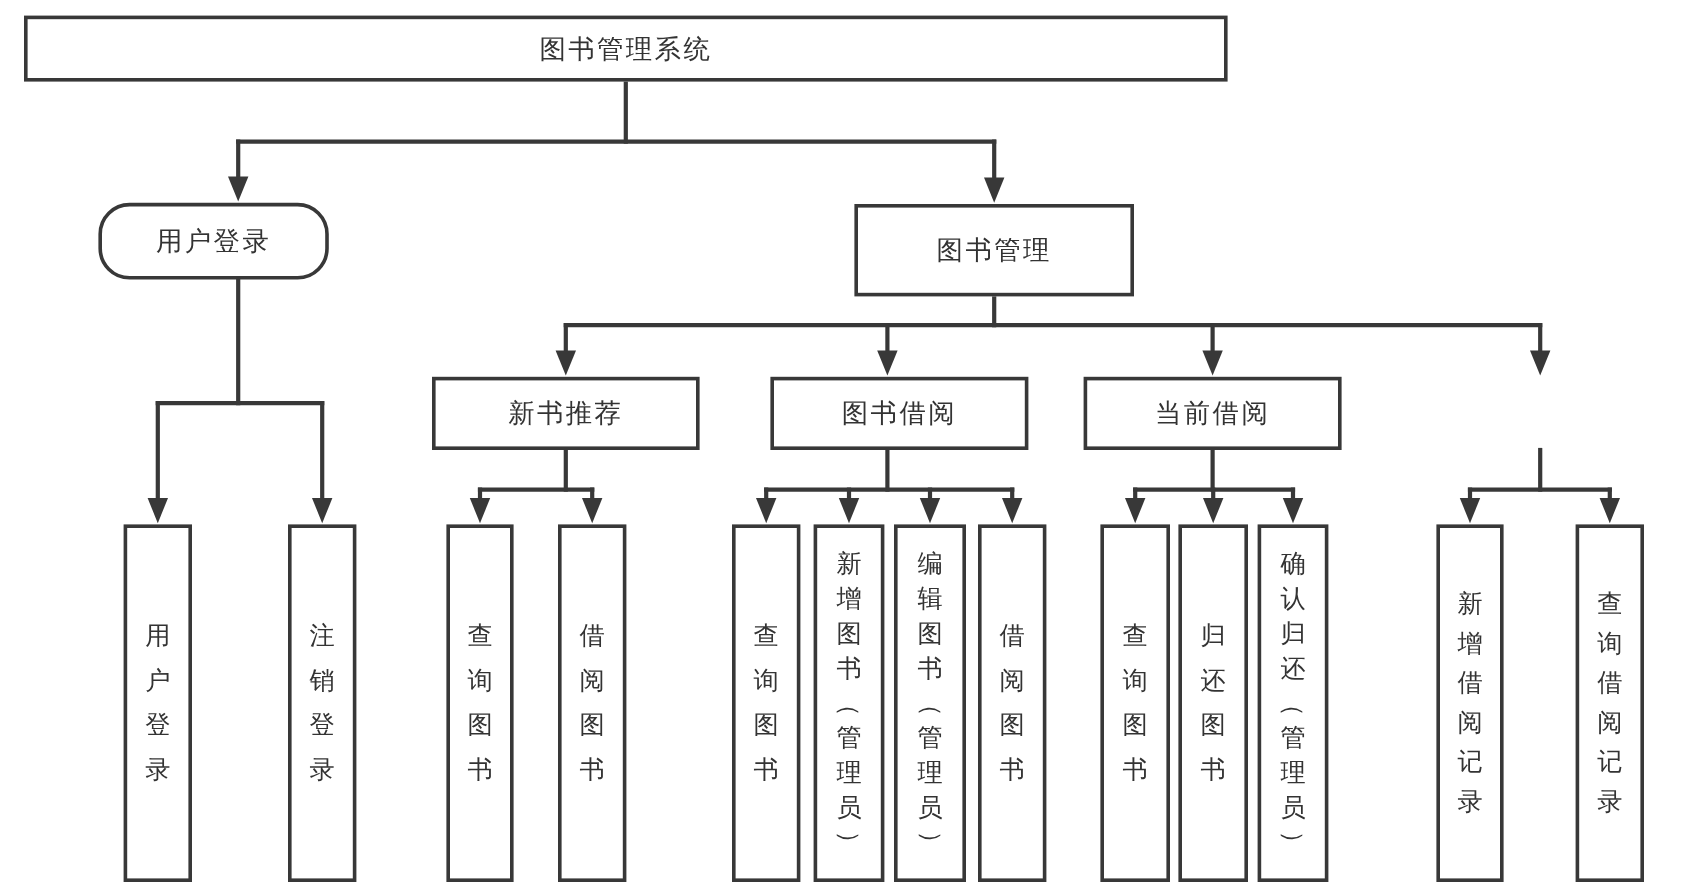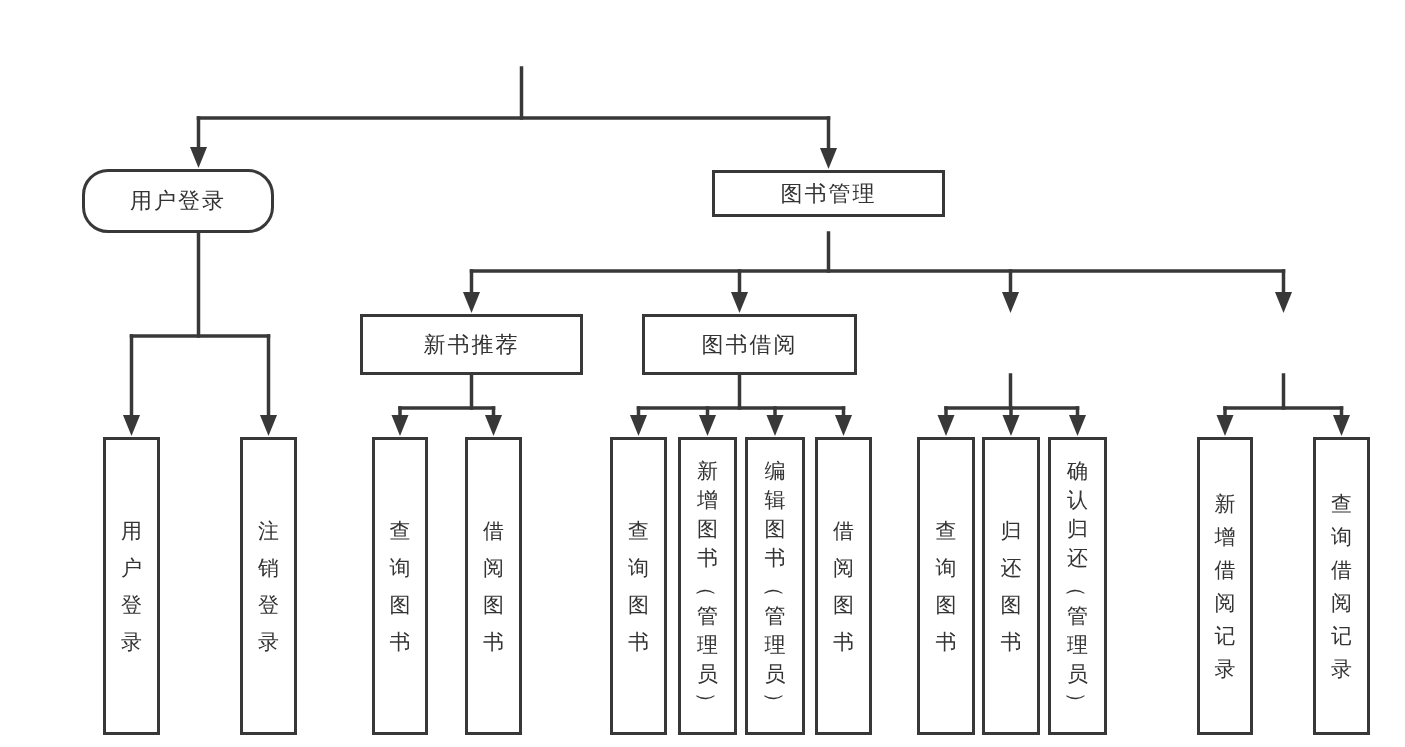"图书管理系统" div.node { html: none -> <div> <div>图书管理系统</div> </div> }
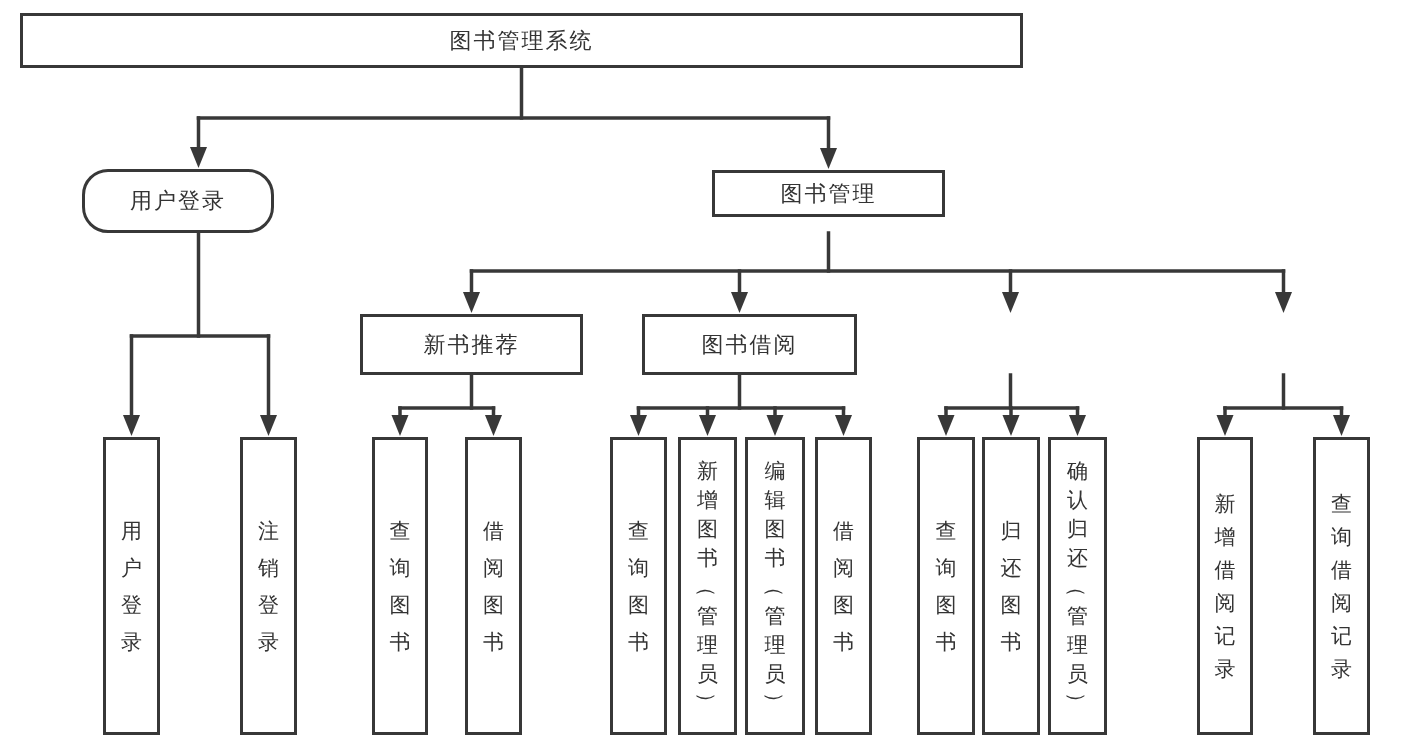"图书管理" div.node { height: 47px -> 77px }
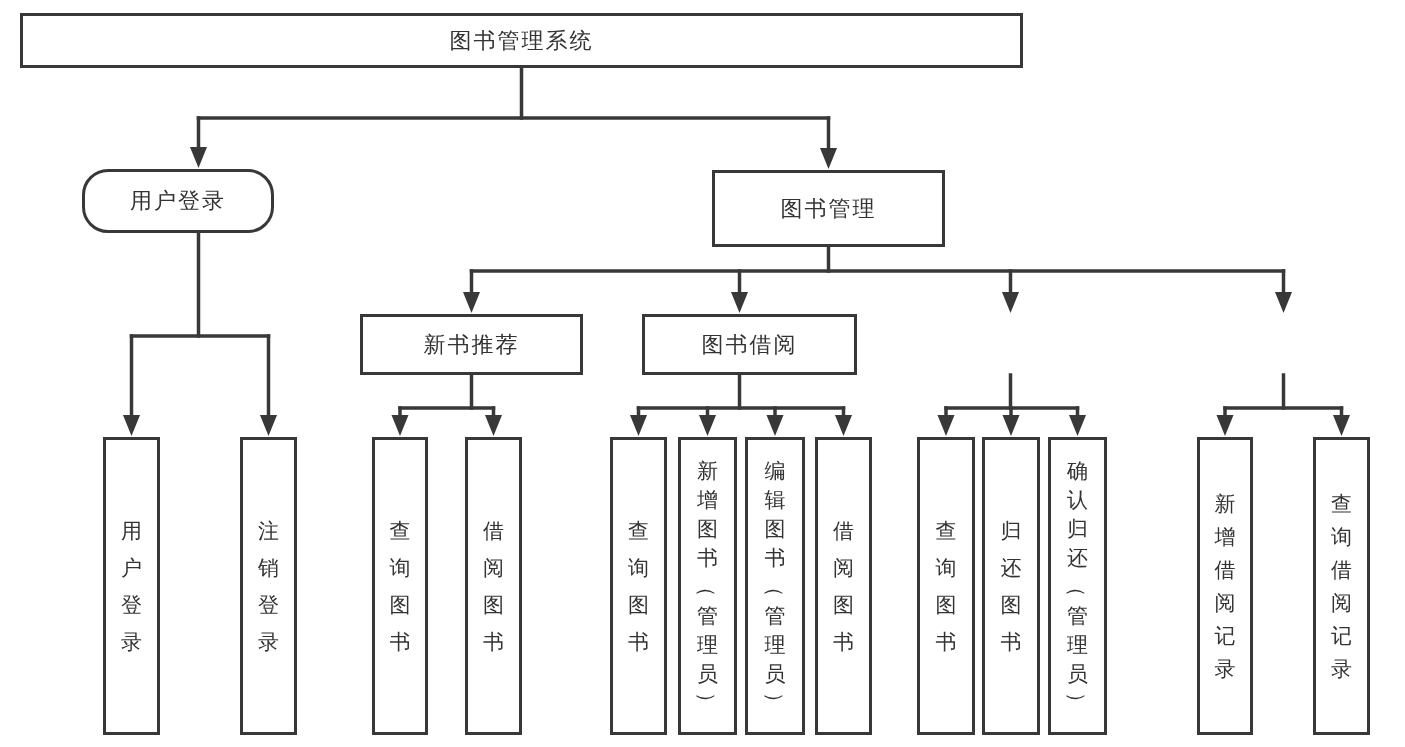"当前借阅" div.node { html: none -> <div> <div>当前借阅</div> </div> }
